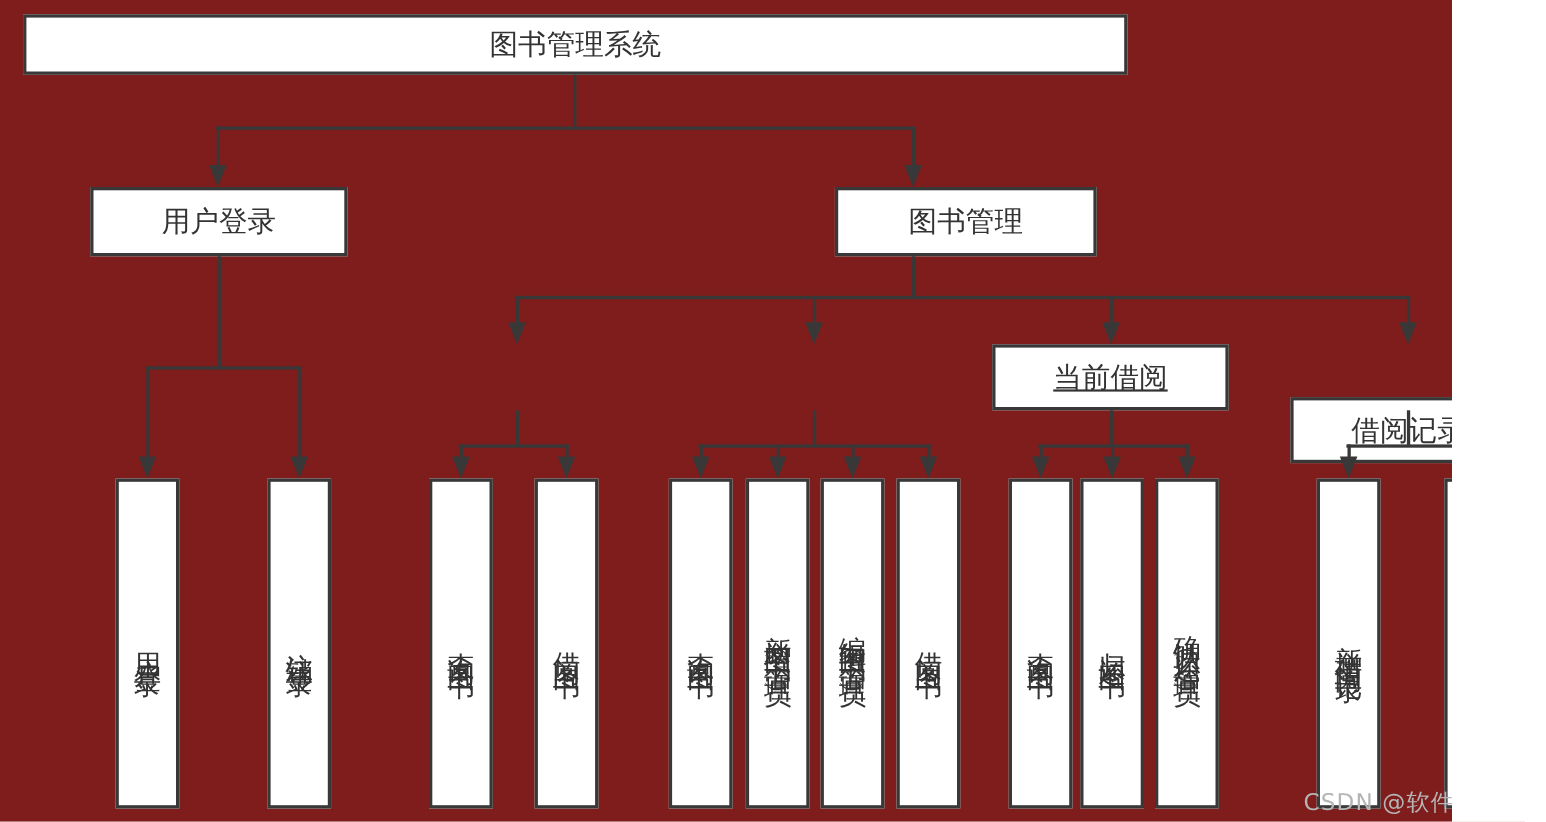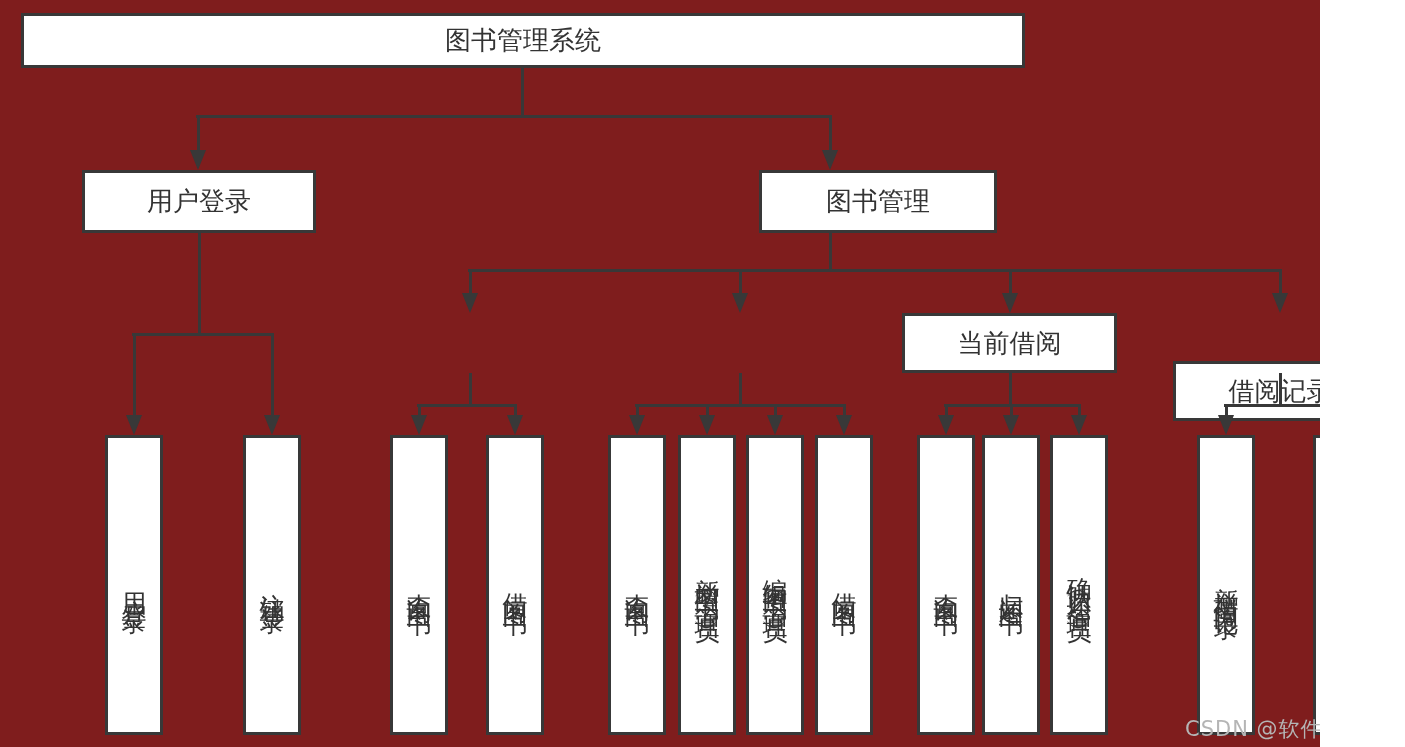"当前借阅" div.box { text-decoration: none -> underline }
